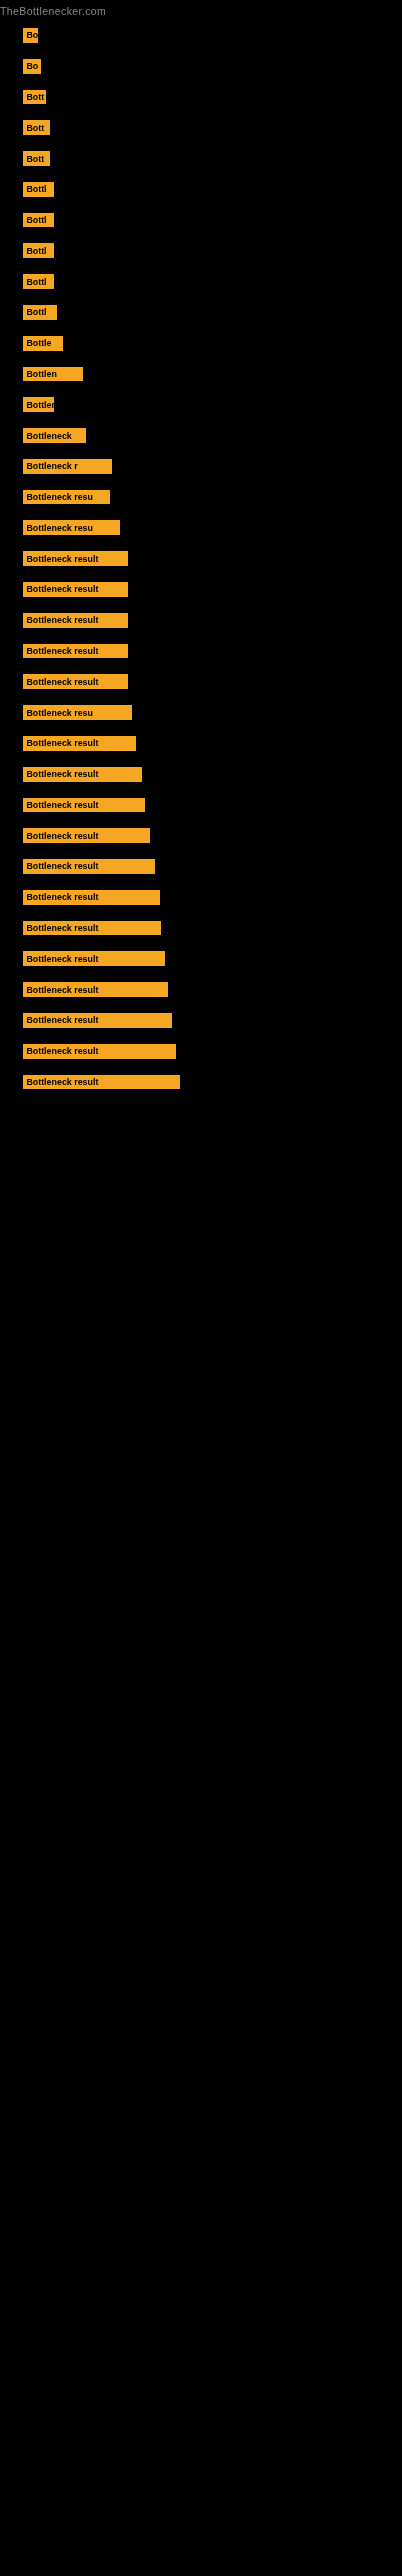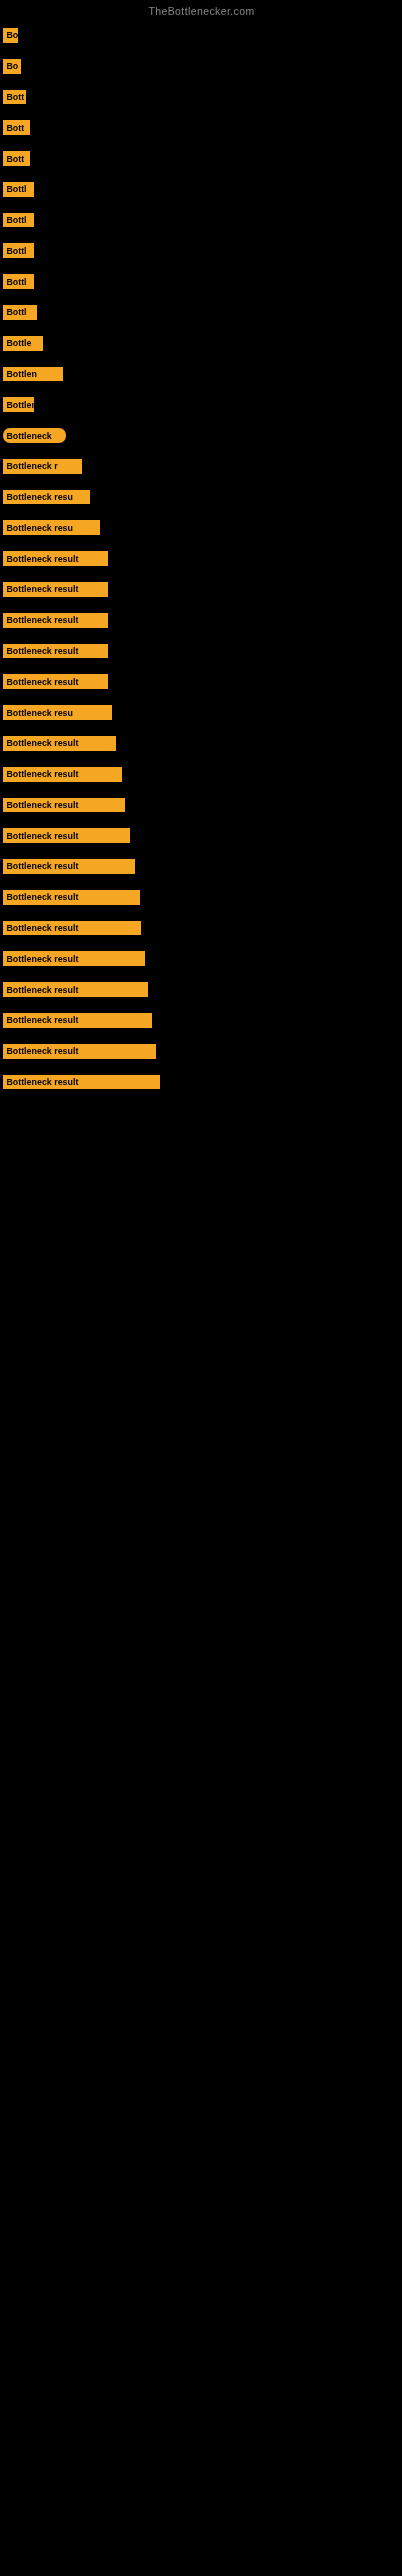"TheBottlenecker.com" .site-title { text-align: center -> left }
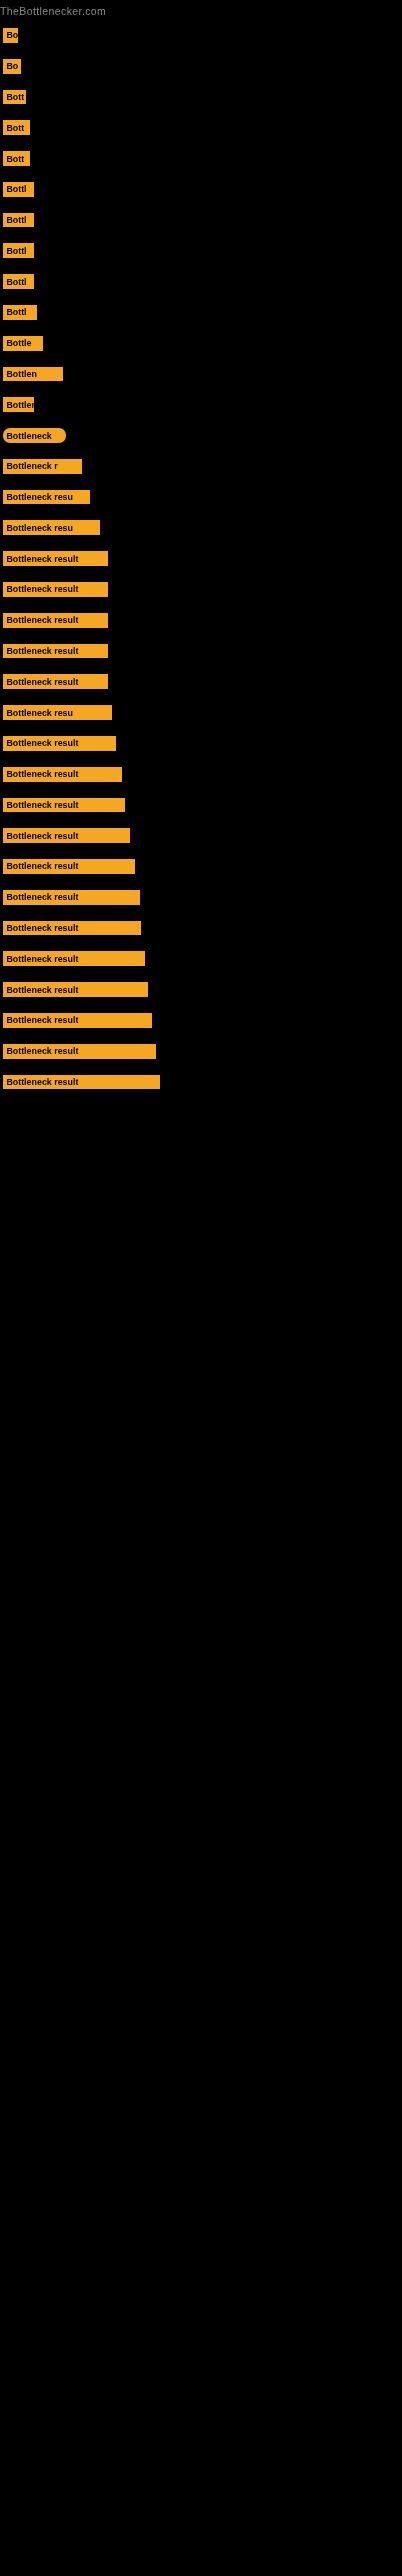"Bo" .bottleneck-item { margin-left: none -> 20px }
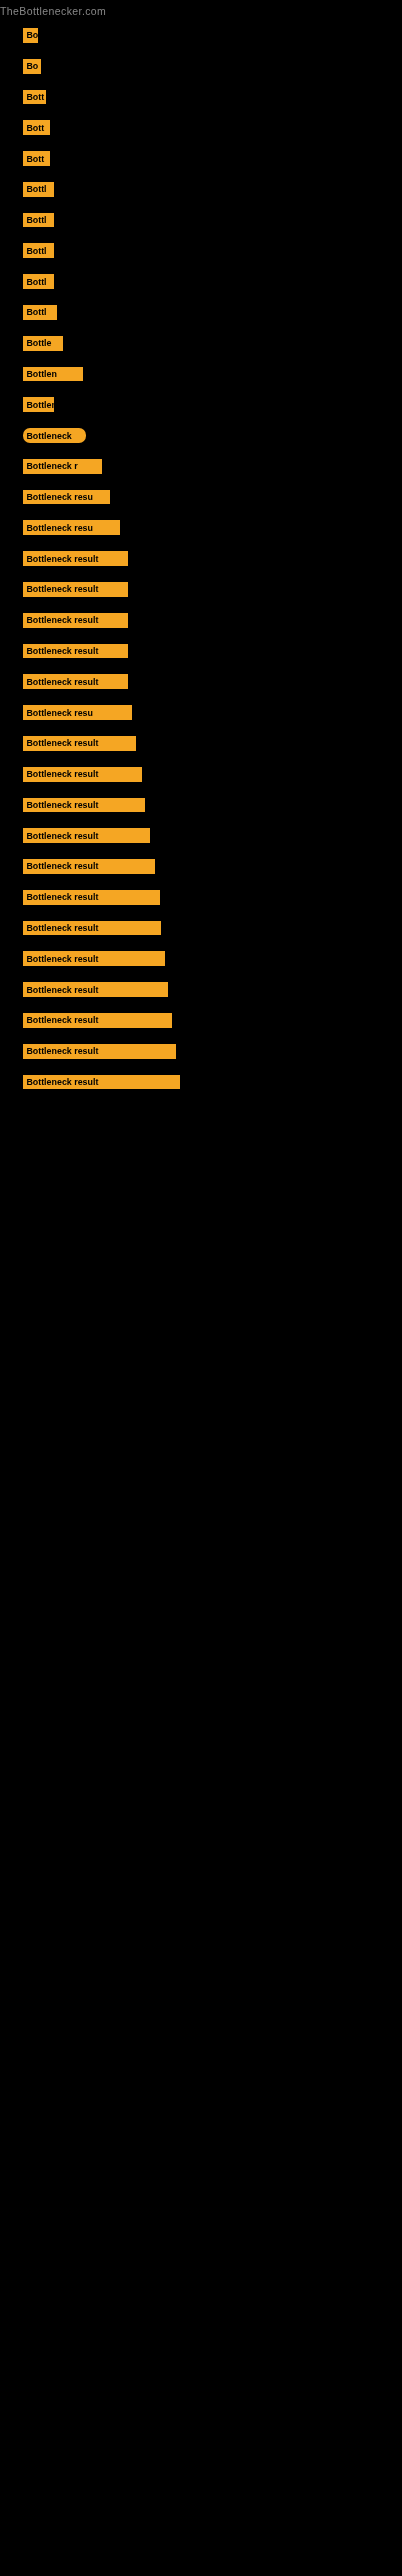"Bottleneck" .item-14 .bottleneck-label { border-radius: 7px -> none }
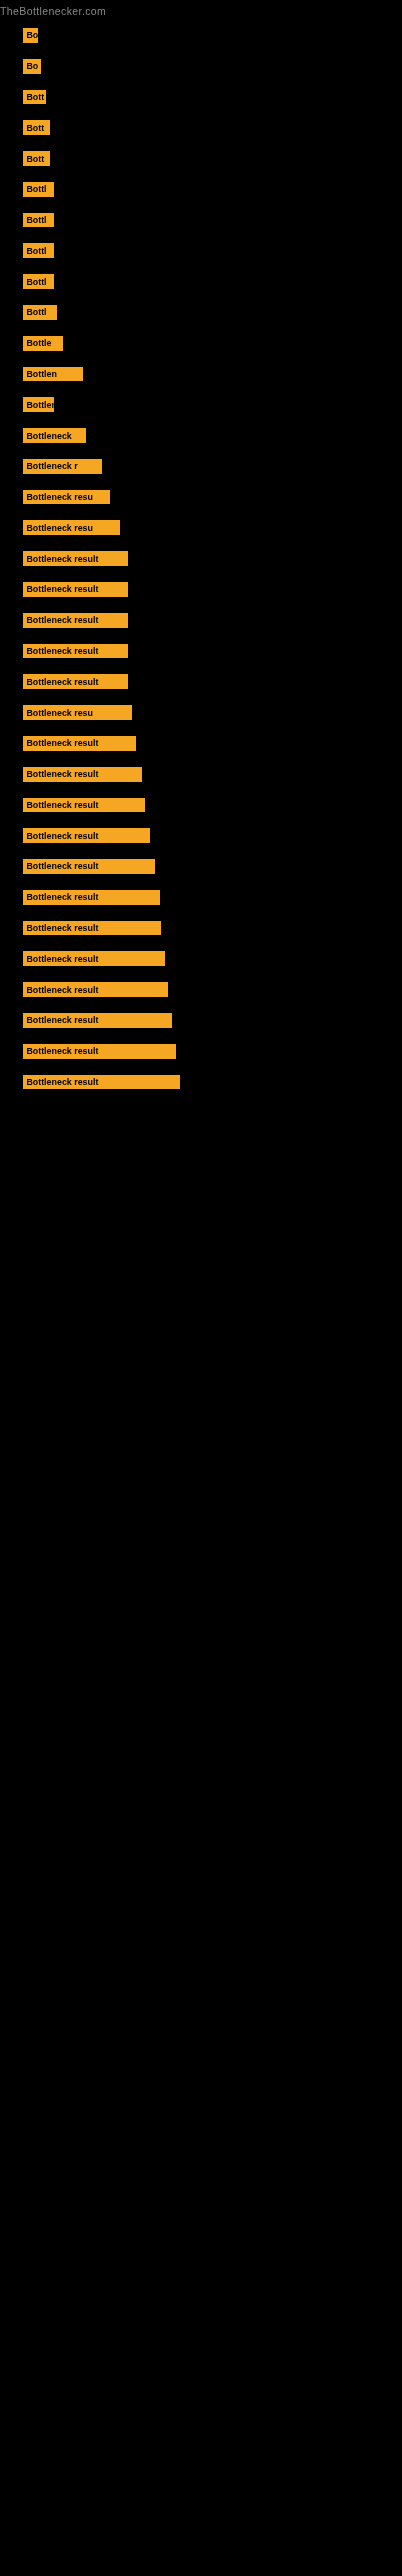"Bottleneck r" .item-15 .bottleneck-label { width: 79px -> 89px }
